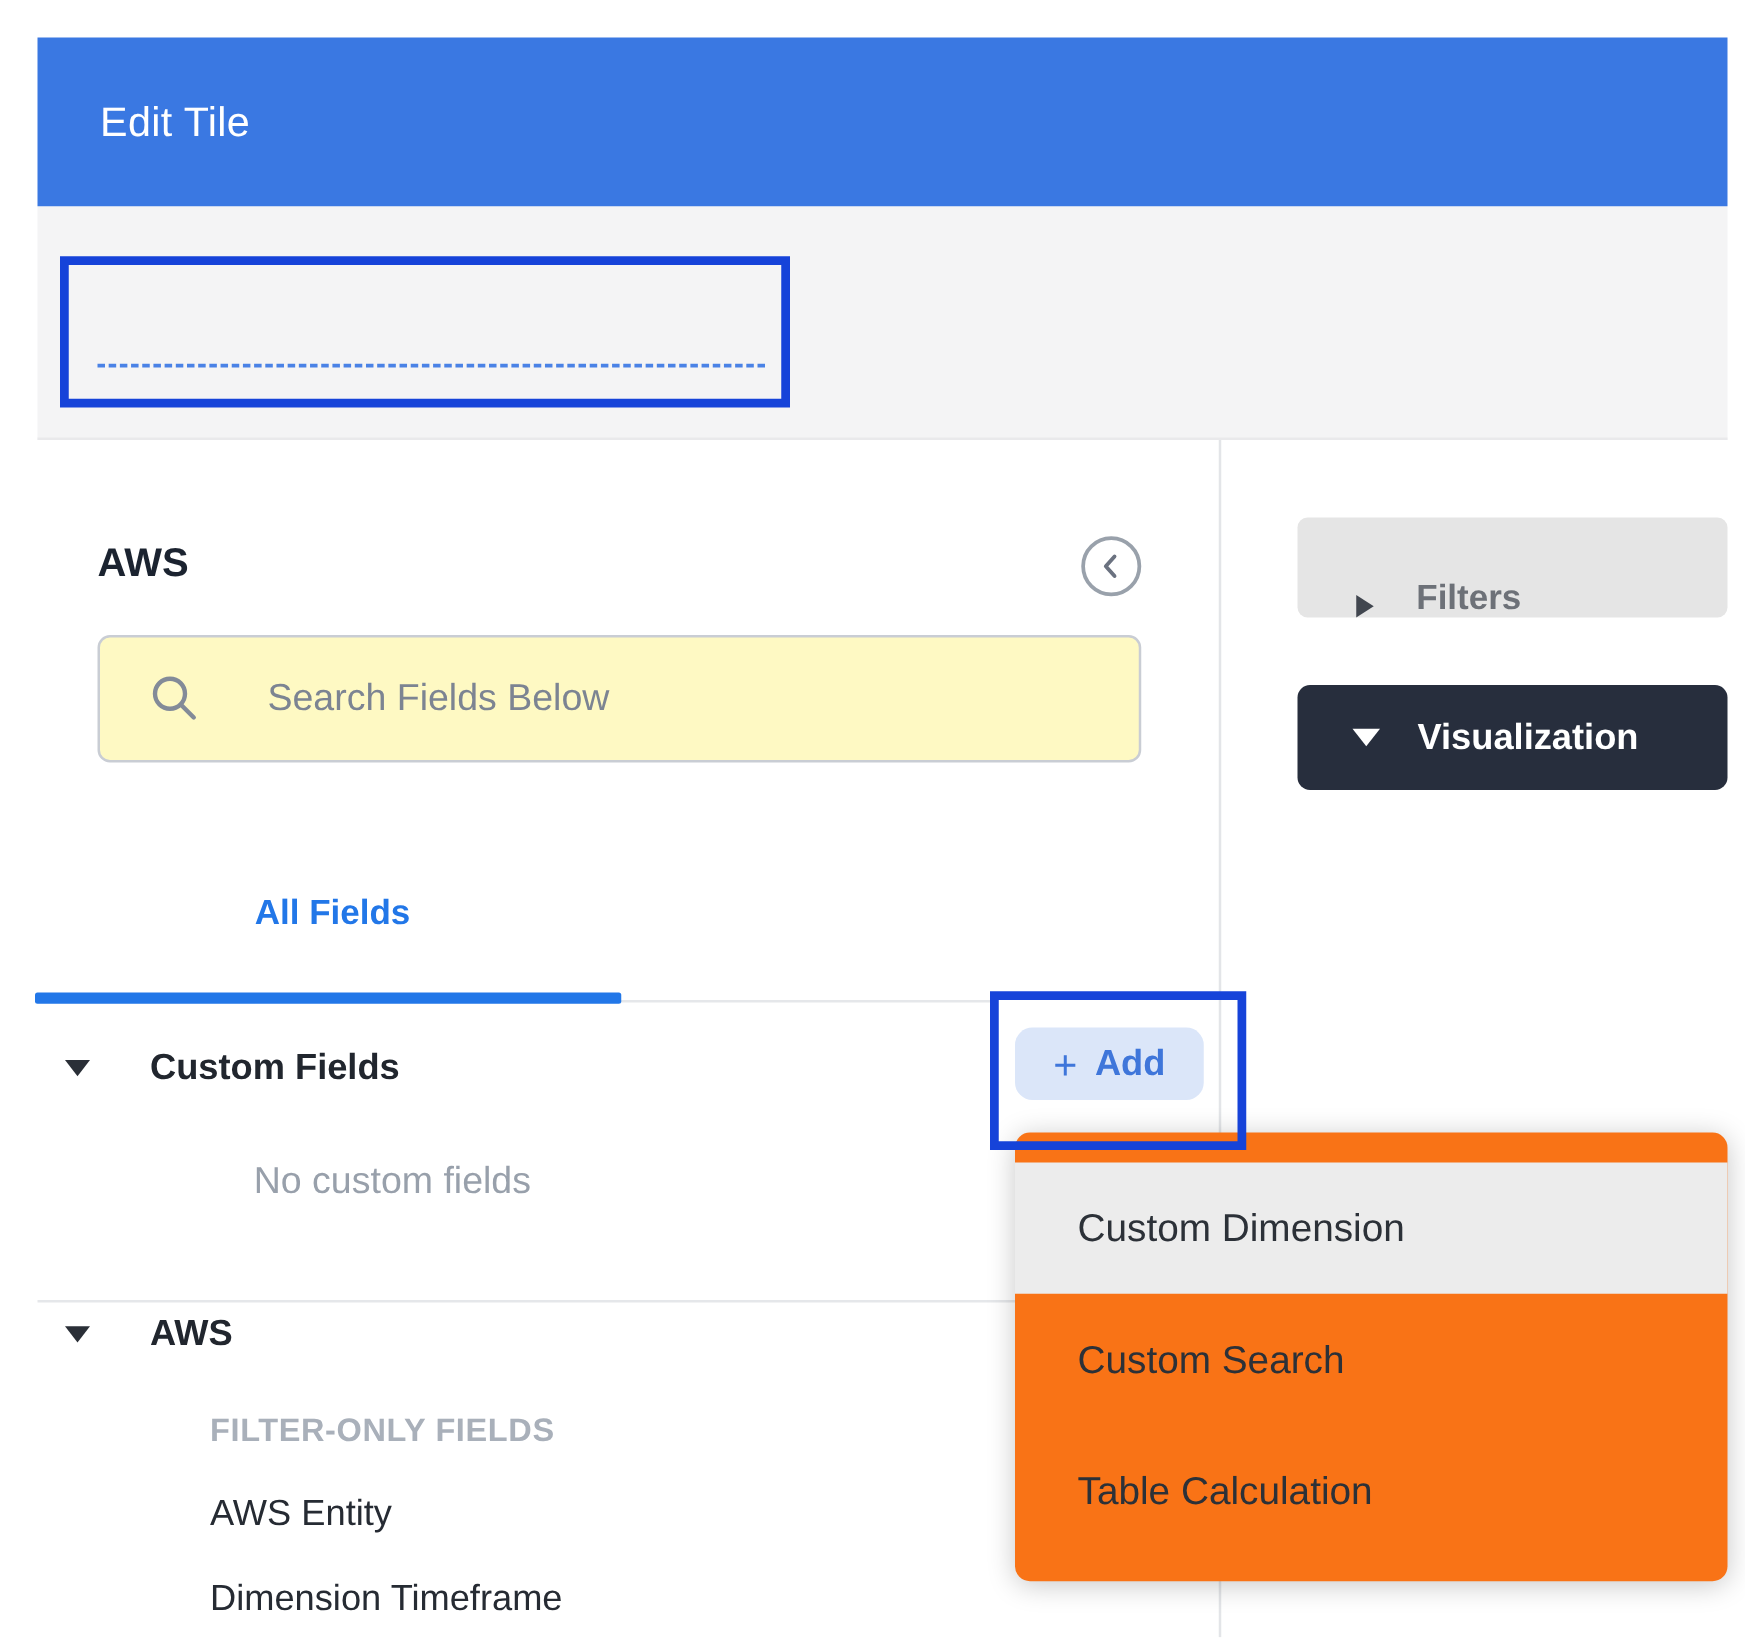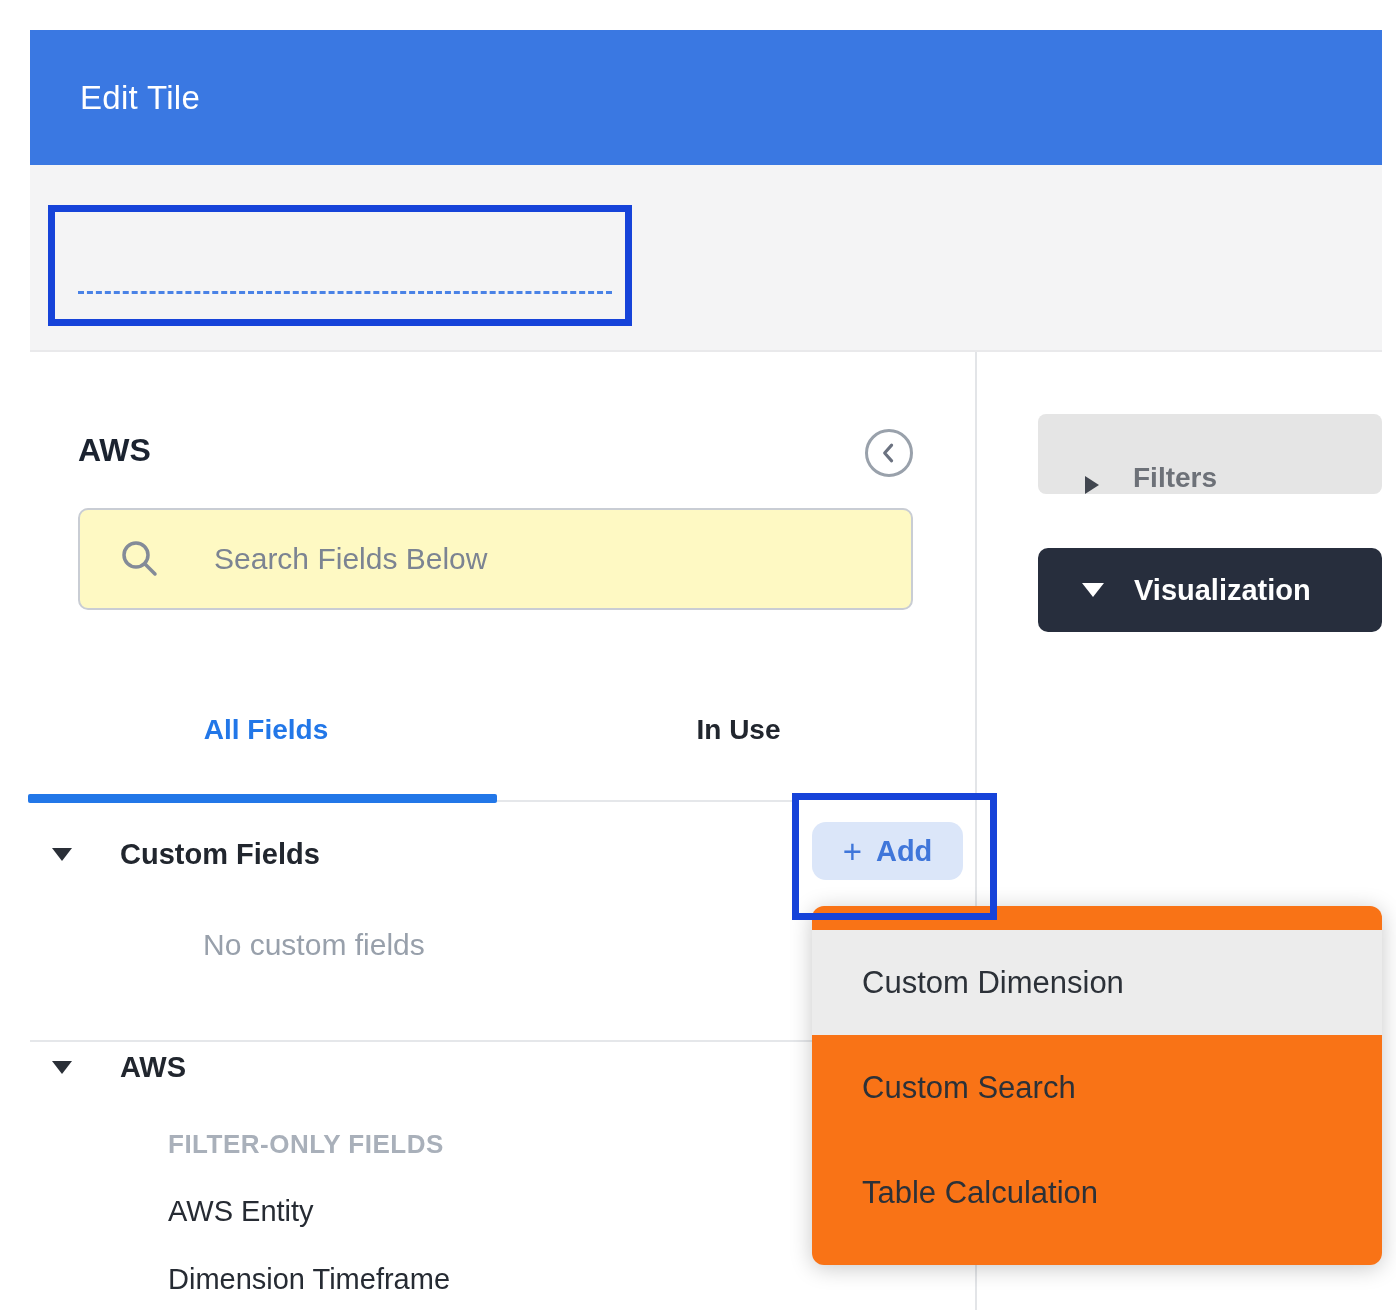"In Use" div.tab-label { html: <div>In Use</div> -> none }
